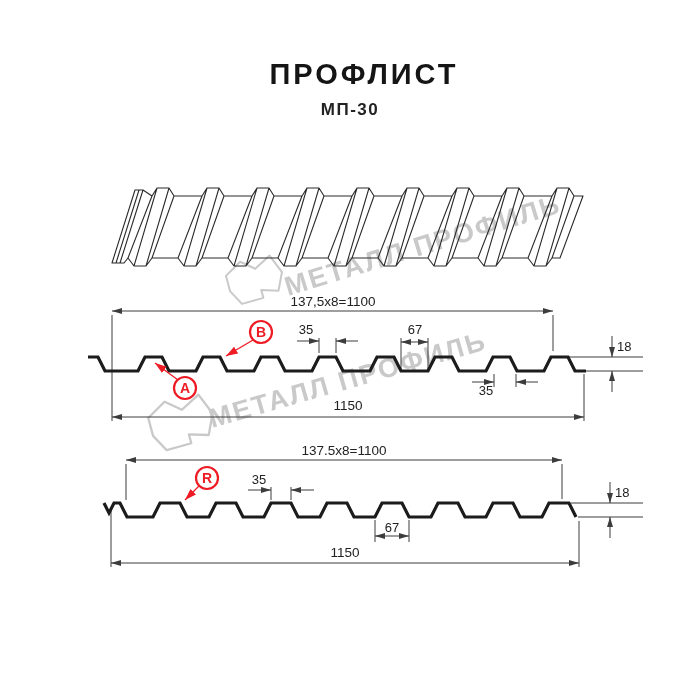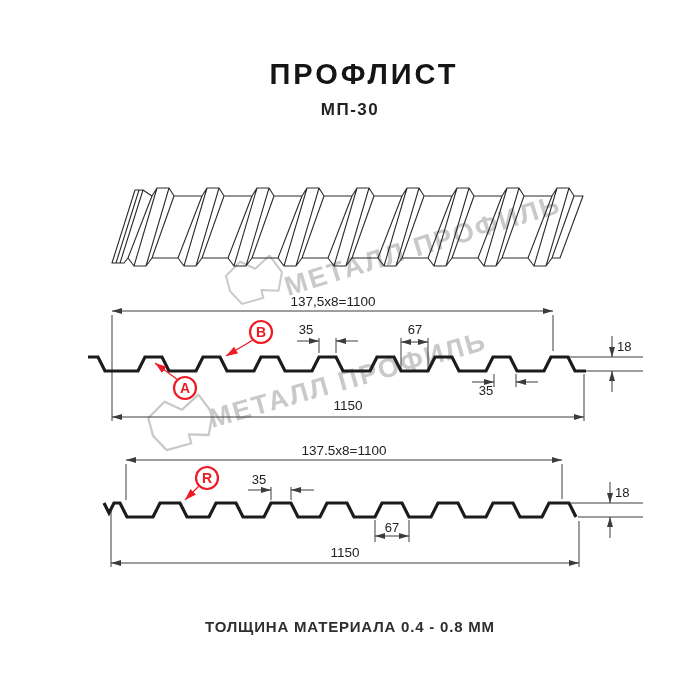"ТОЛЩИНА МАТЕРИАЛА 0.4 - 0.8" div.ftr { html: <div>ТОЛЩИНА МАТЕРИАЛА 0.4 - 0.8 ММ</div> -> none }
